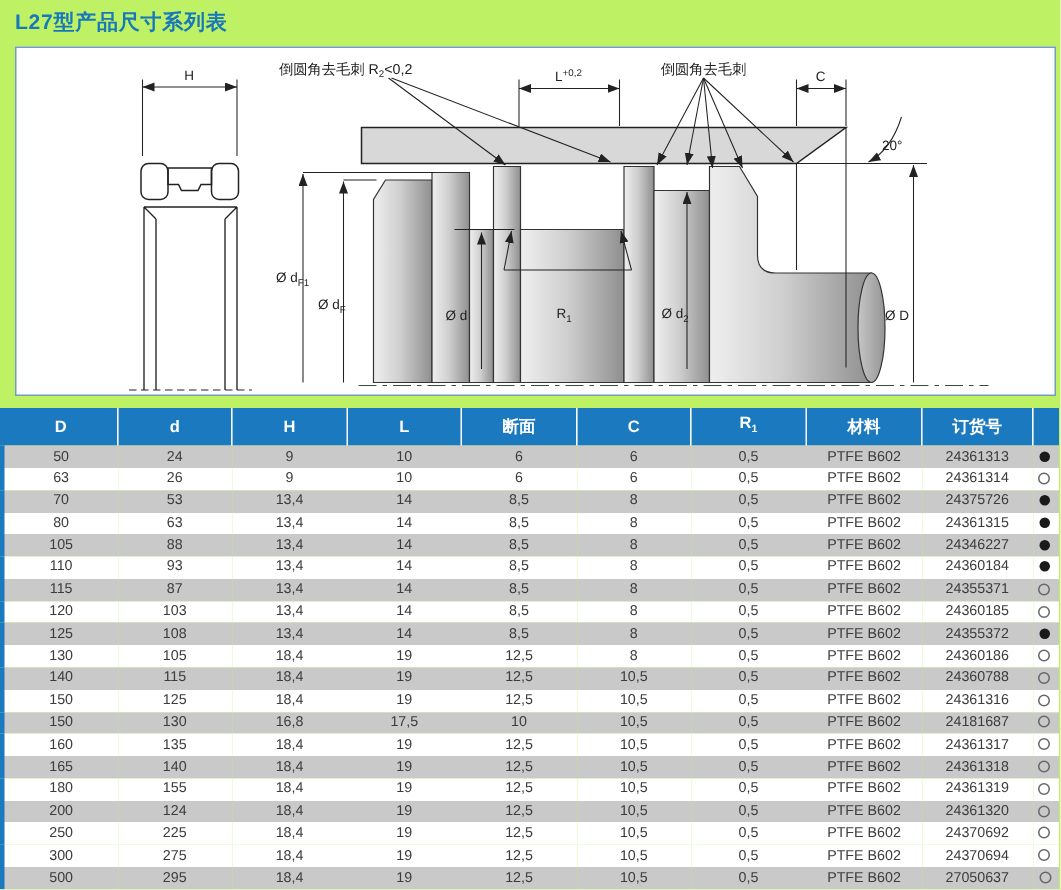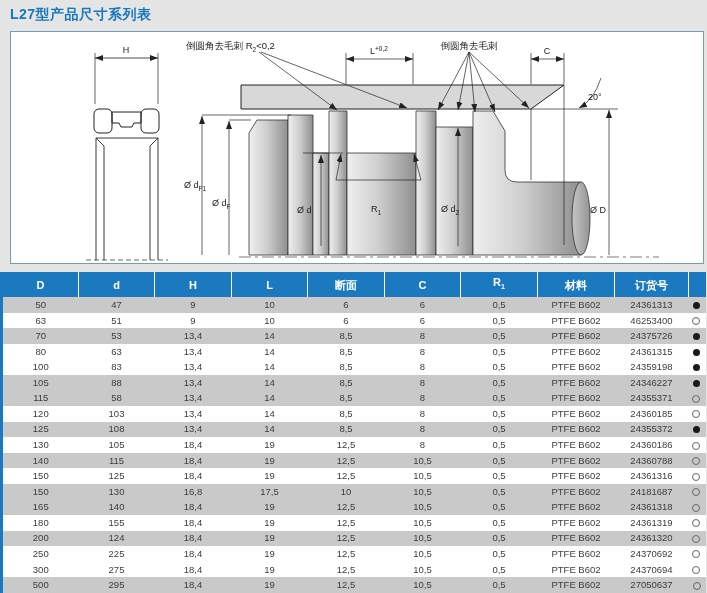"L27型产品尺寸系列表" #page { background: #e5e5e5 -> #bef264 }
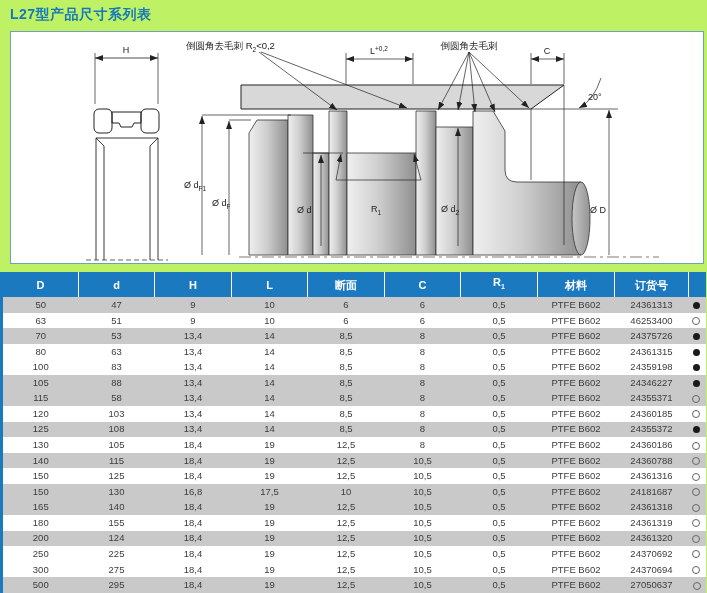"47" td { text: 47 -> 24 }
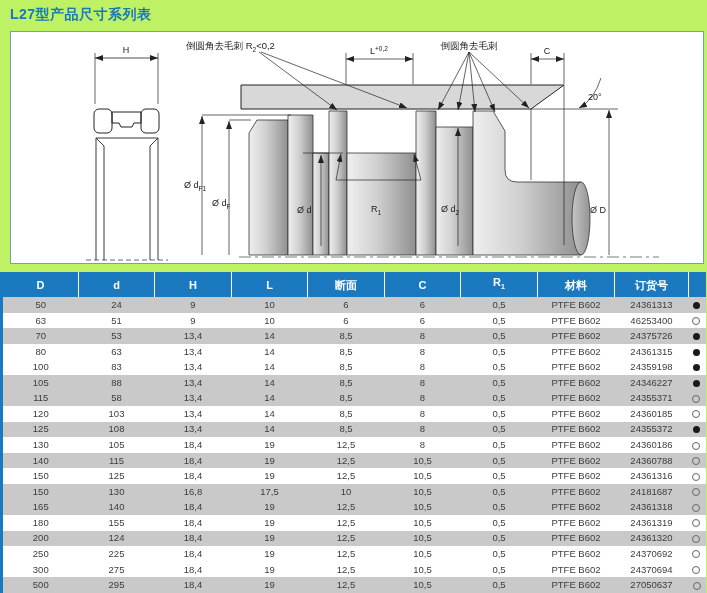"51" td { text: 51 -> 26 }
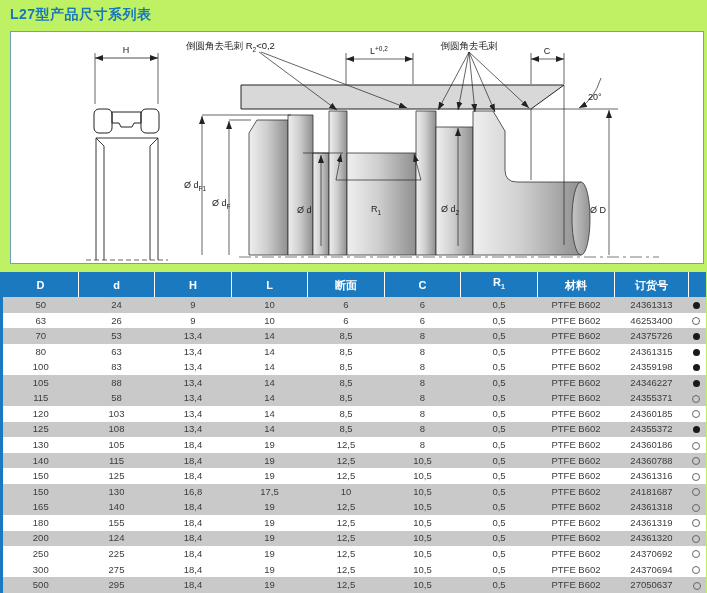"46253400" td { text: 46253400 -> 24361314 }
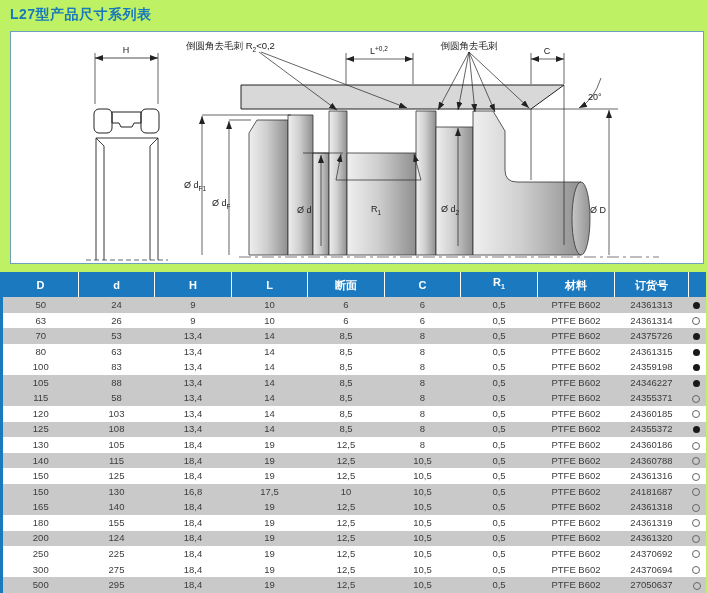"100" tr.even { html: <tr> <td>100</td> <td>83</td> <td>13,4</td> <td>14</td> <td>8,5</td> <td>8</td> <td>0,5</td> <td>PTFE B602</td> <td>24359198</td> <td><span></span></td> </tr> -> none }
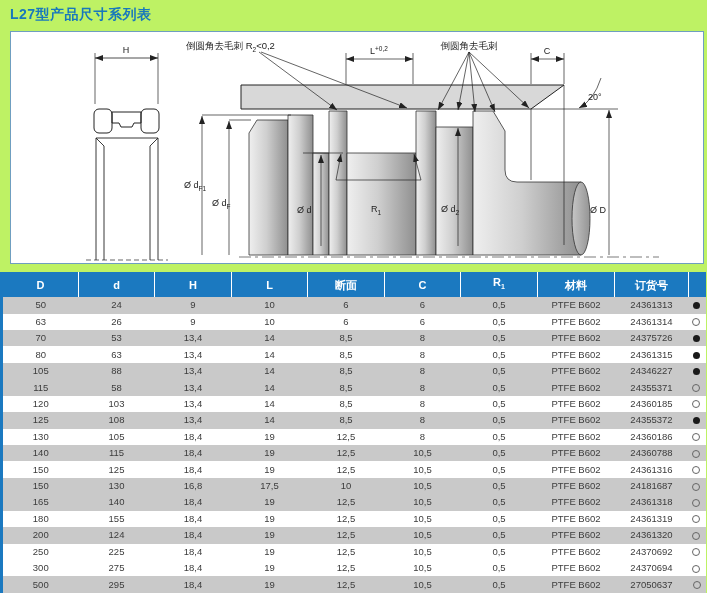"110" tr.even { html: none -> <tr> <td>110</td> <td>93</td> <td>13,4</td> <td>14</td> <td>8,5</td> <td>8</td> <td>0,5</td> <td>PTFE B602</td> <td>24360184</td> <td><span></span></td> </tr> }
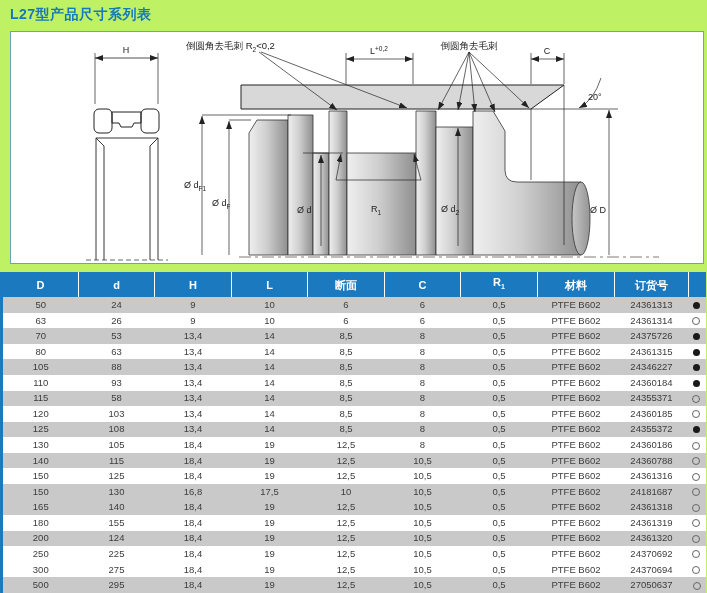"58" td { text: 58 -> 87 }
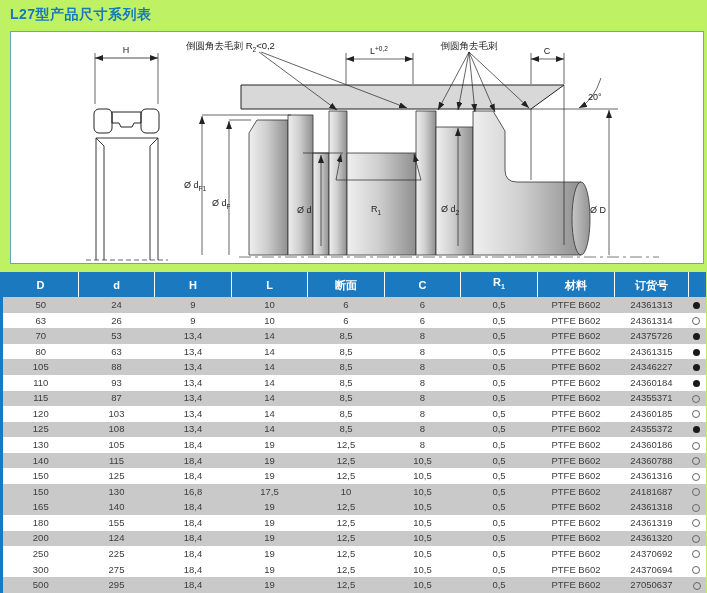"160" tr.even { html: none -> <tr> <td>160</td> <td>135</td> <td>18,4</td> <td>19</td> <td>12,5</td> <td>10,5</td> <td>0,5</td> <td>PTFE B602</td> <td>24361317</td> <td><span></span></td> </tr> }
